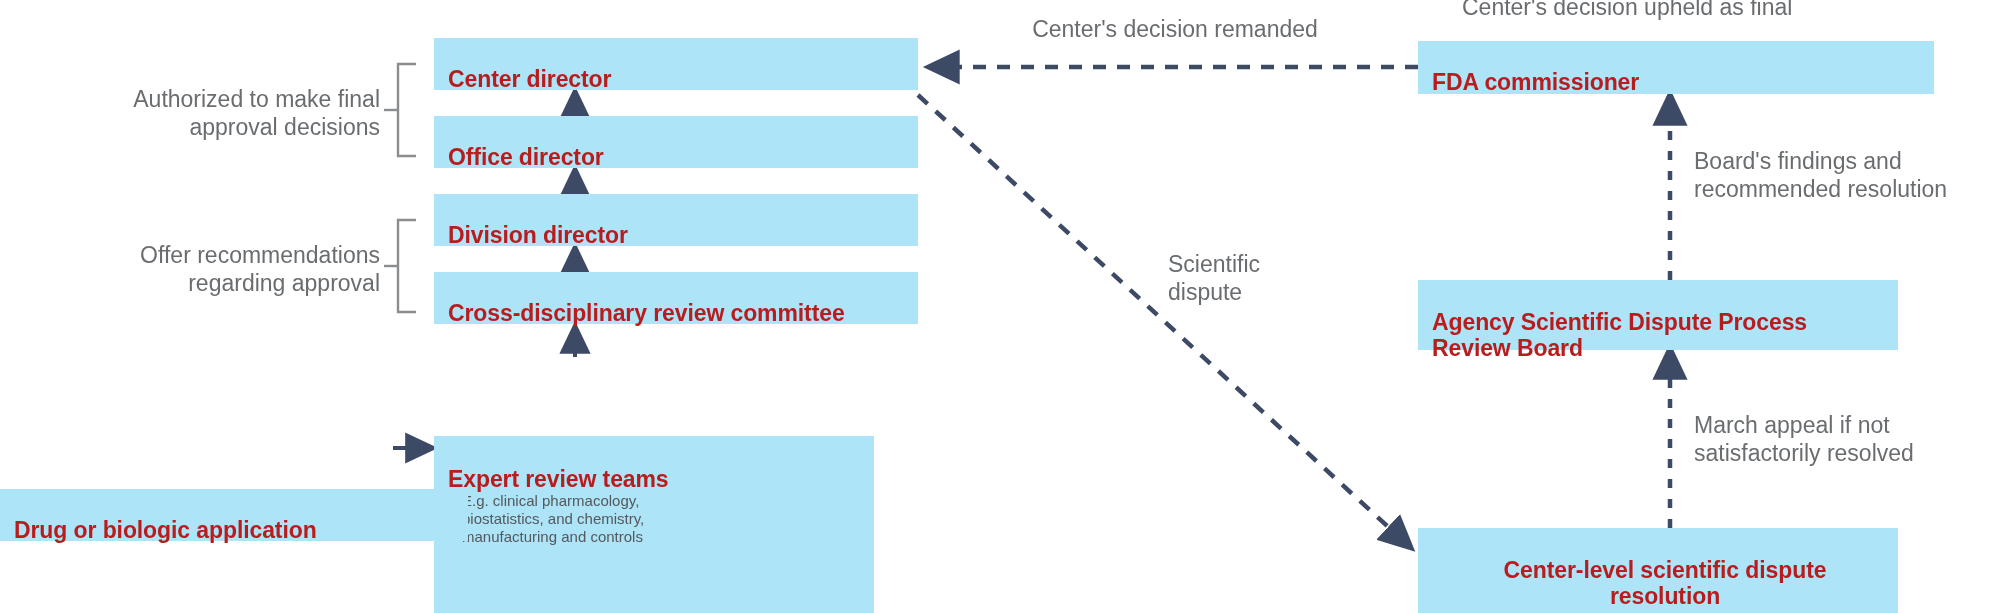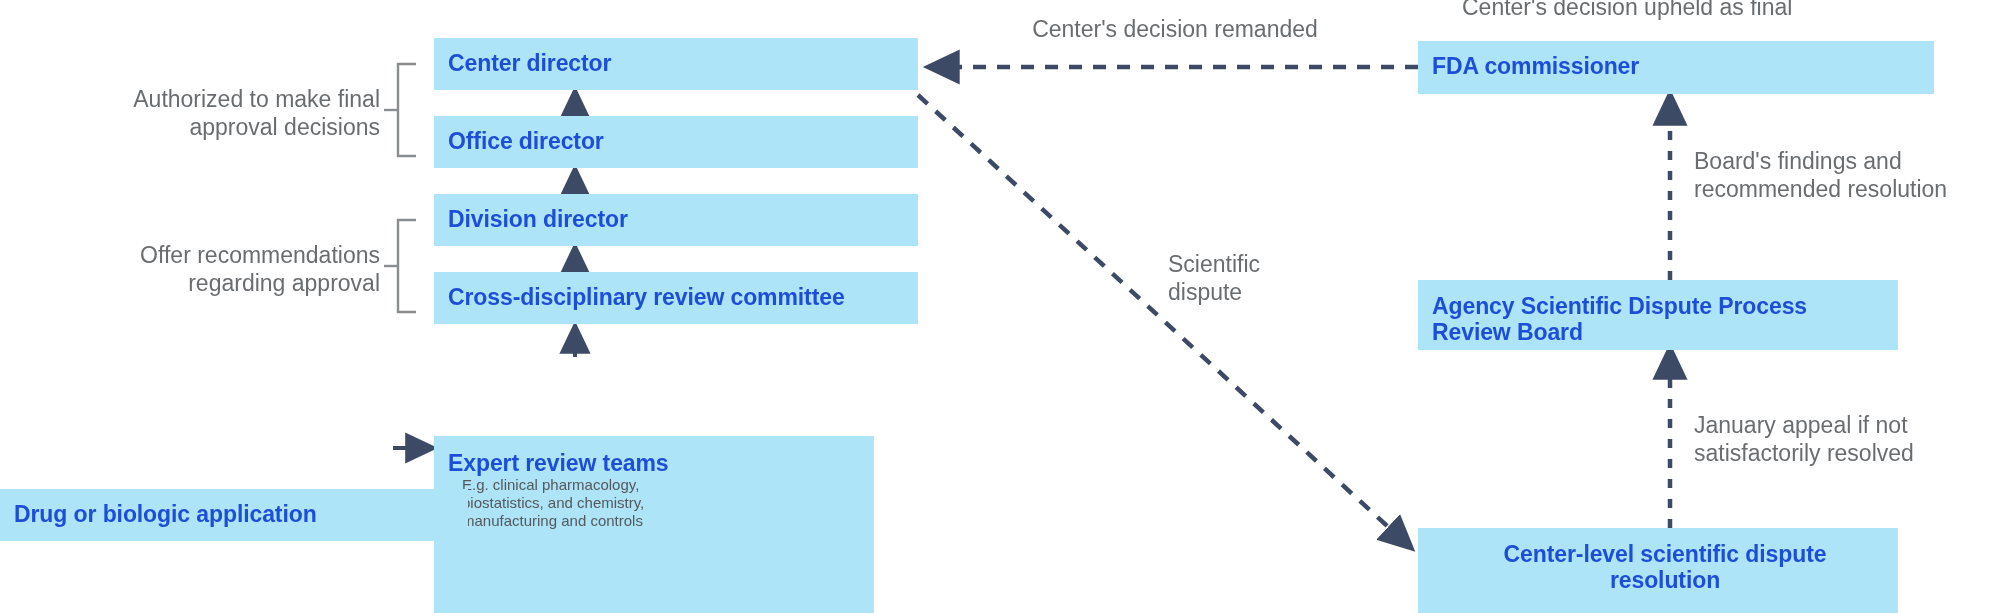"Center director" .box .title { color: #1d4ed8 -> #b91c1c; margin-top: none -> 16px }
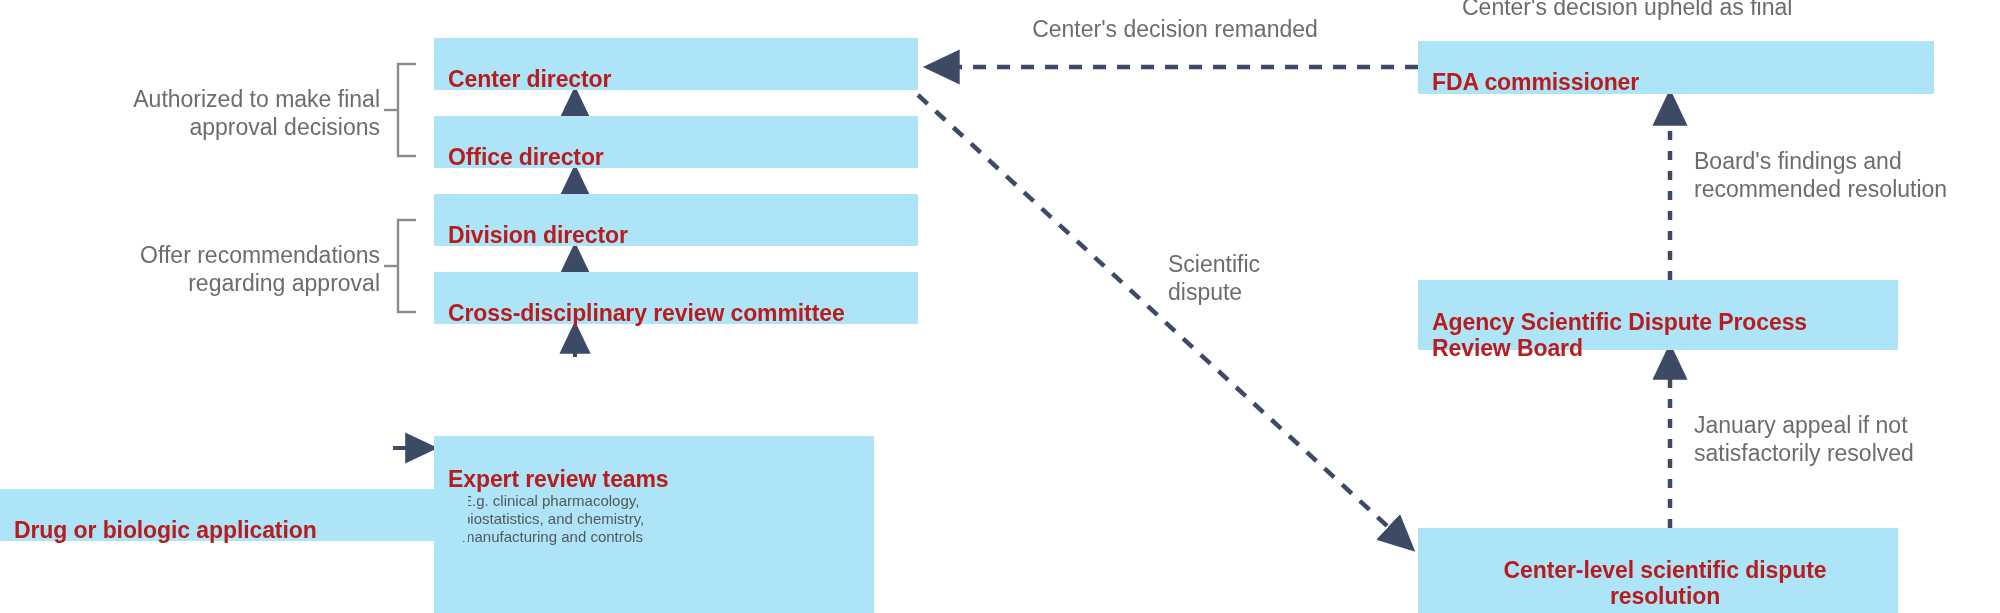"January appeal if not" div.annot { text: January -> March }
